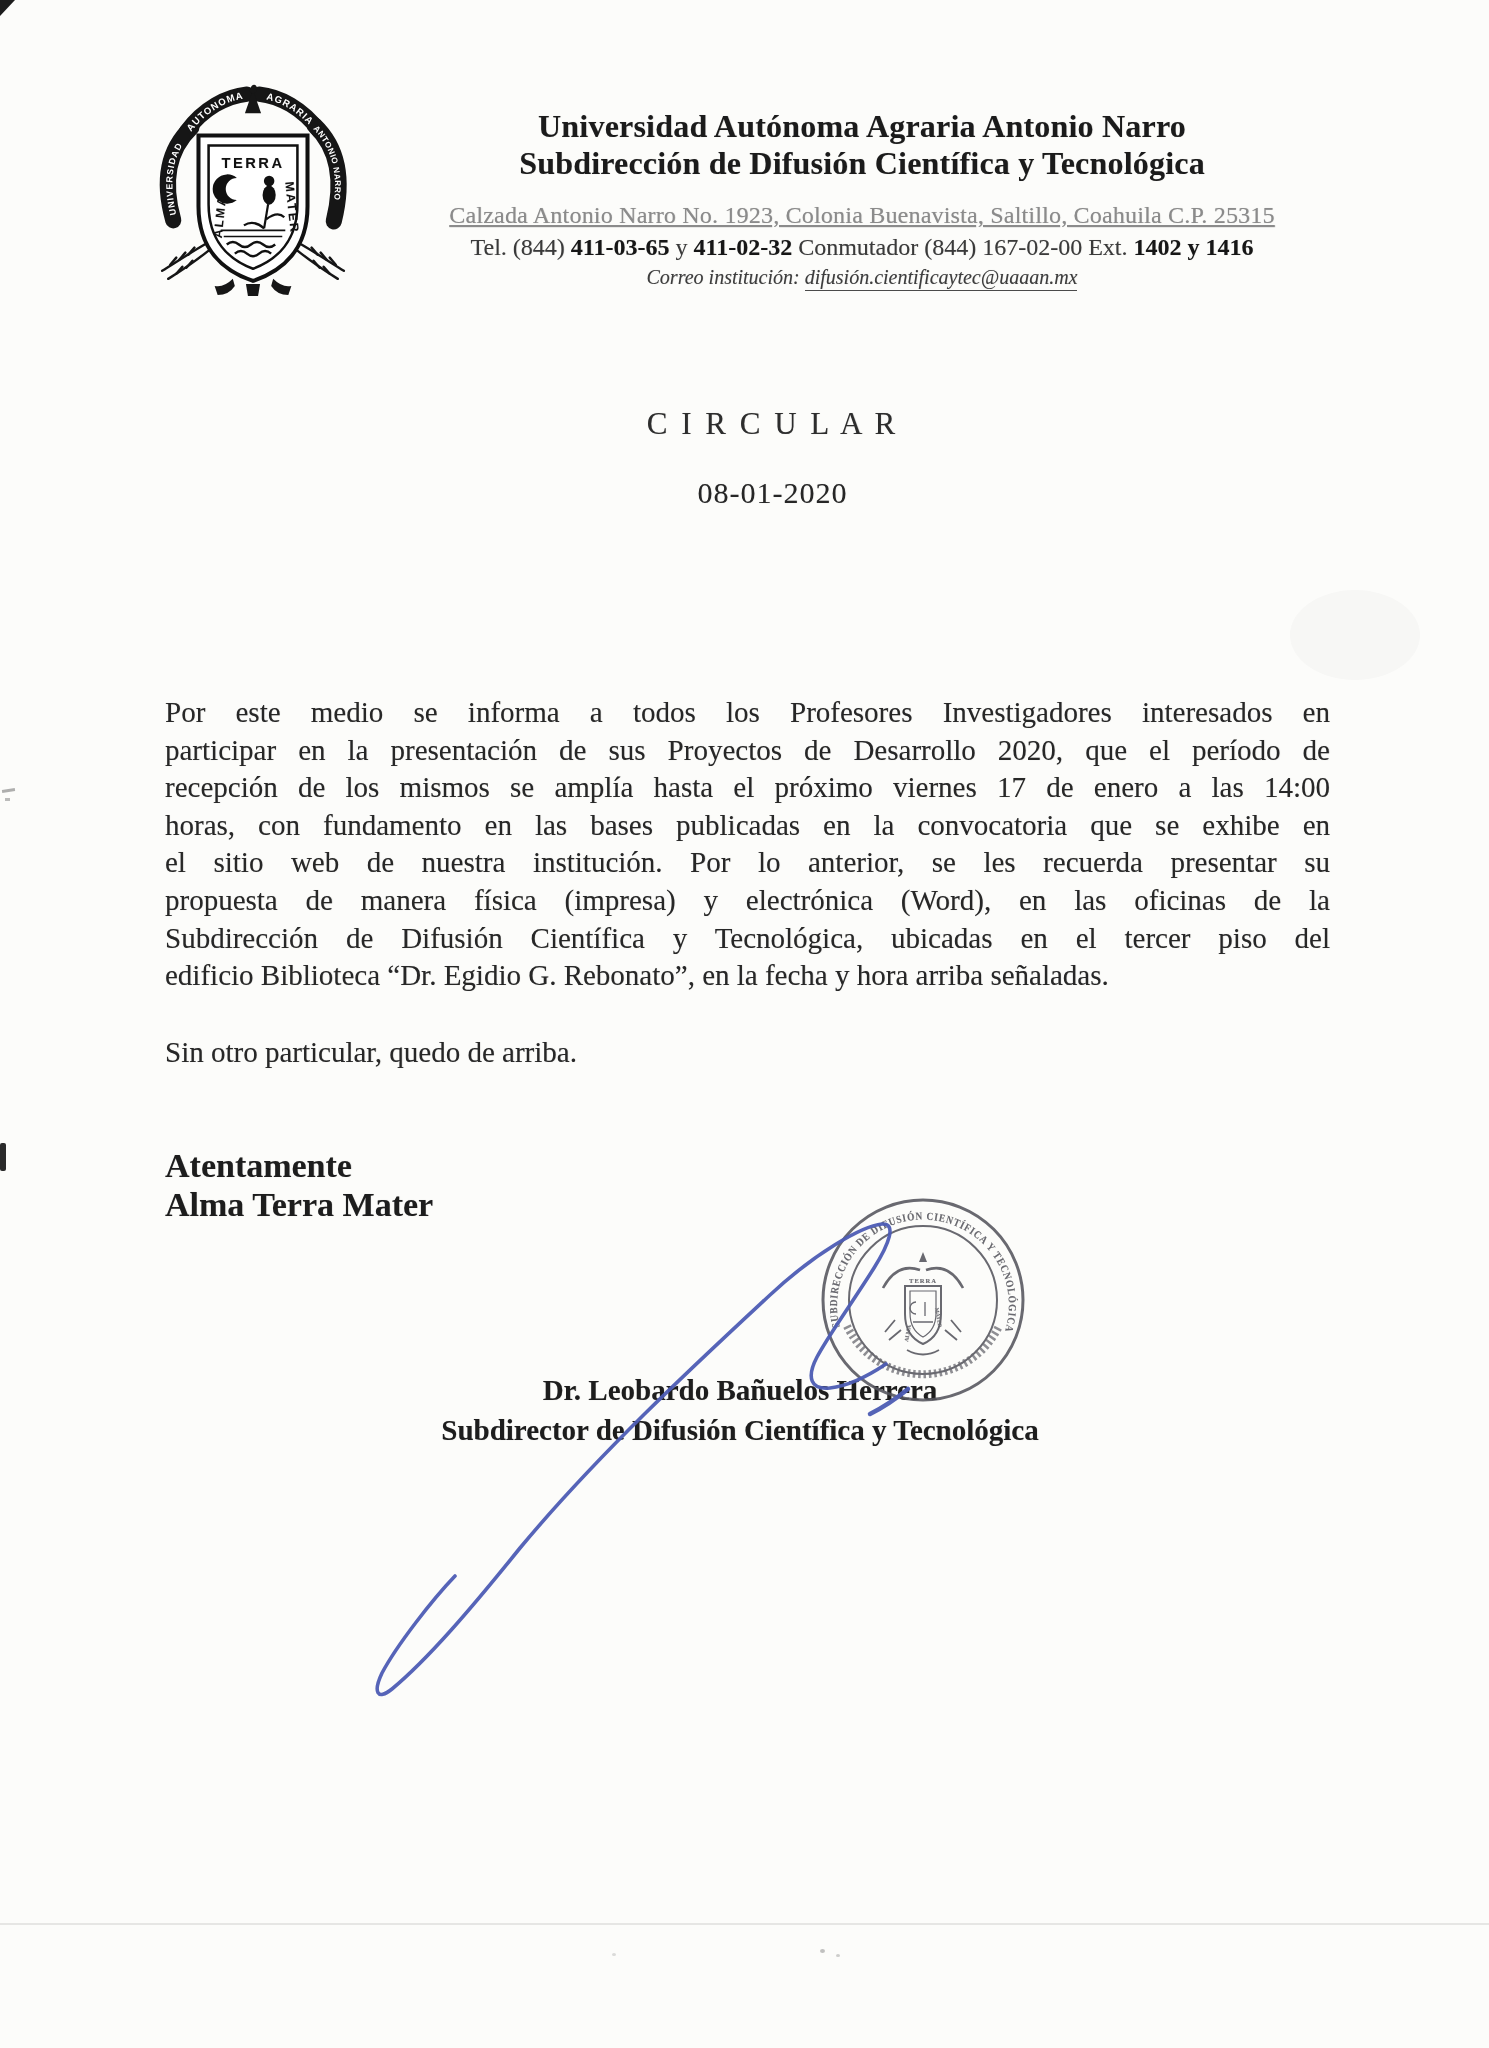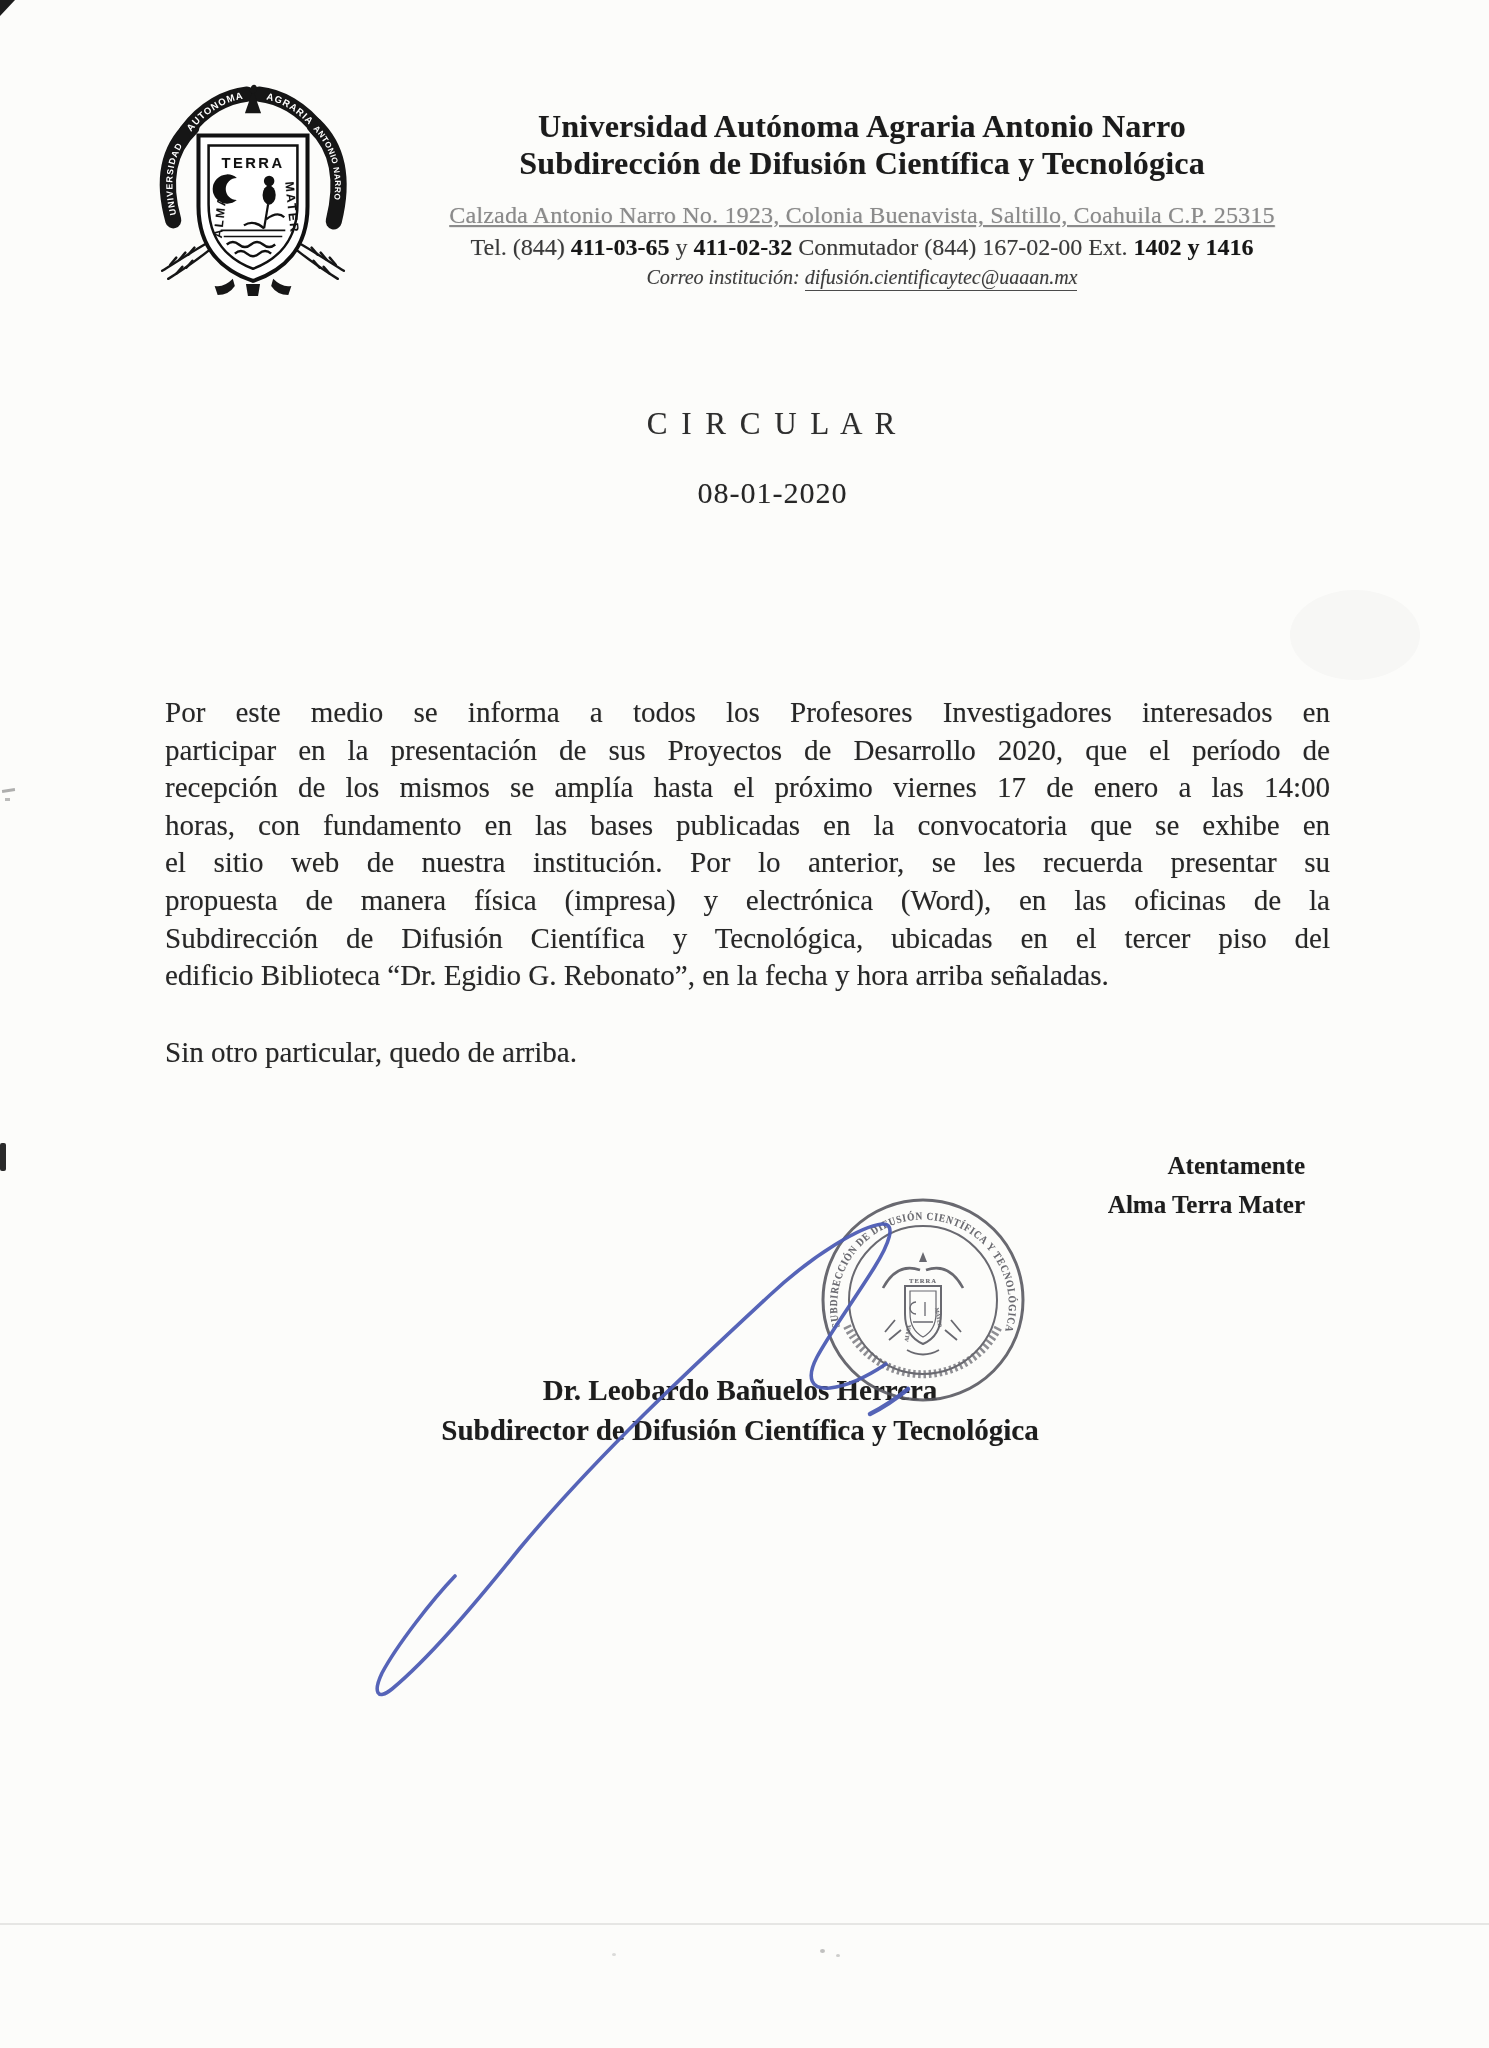"Atentamente" .sig-center { font-size: 25px -> 34px; text-align: right -> left }
